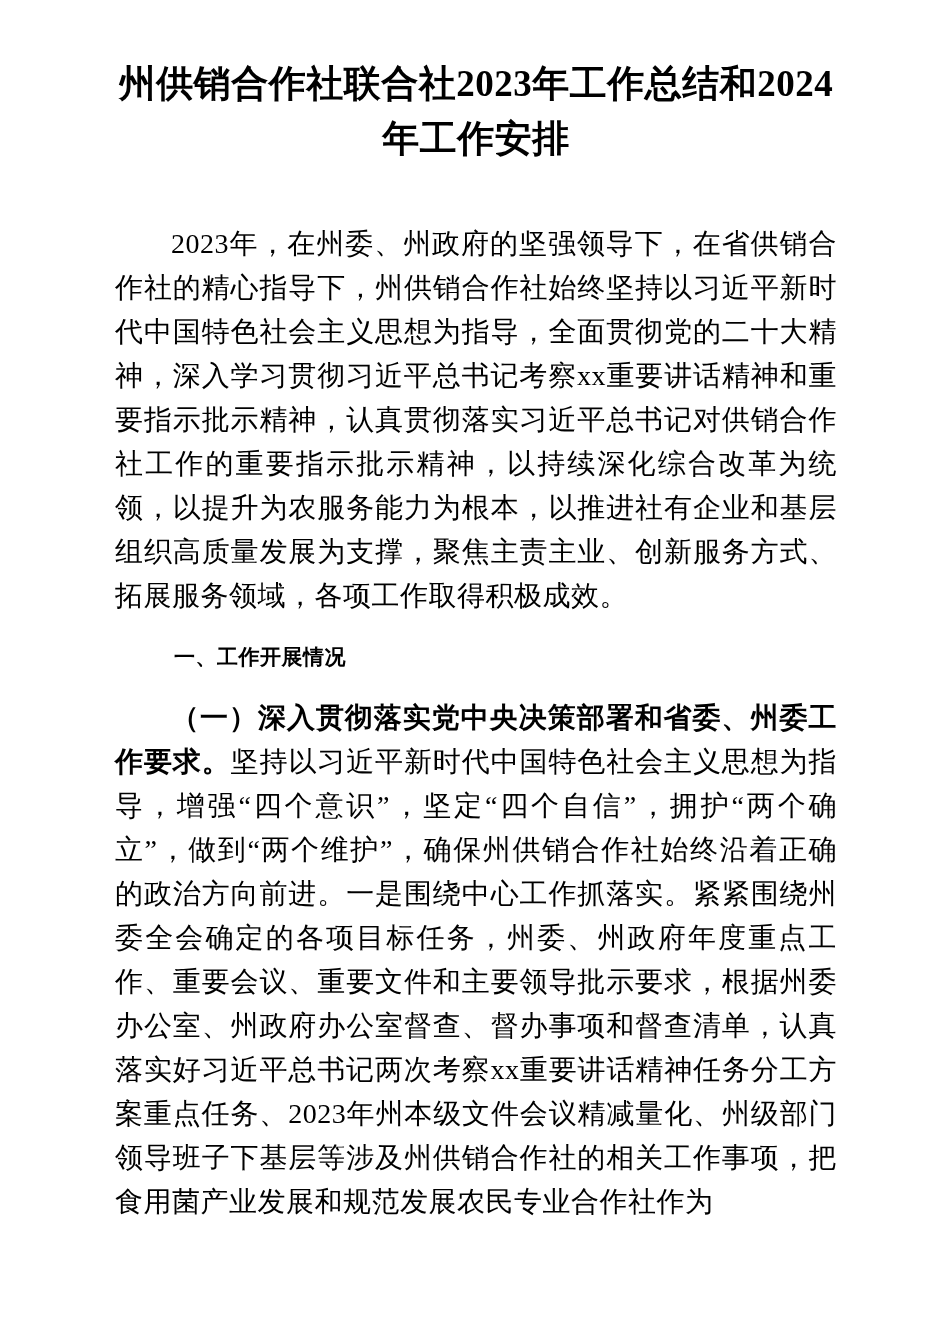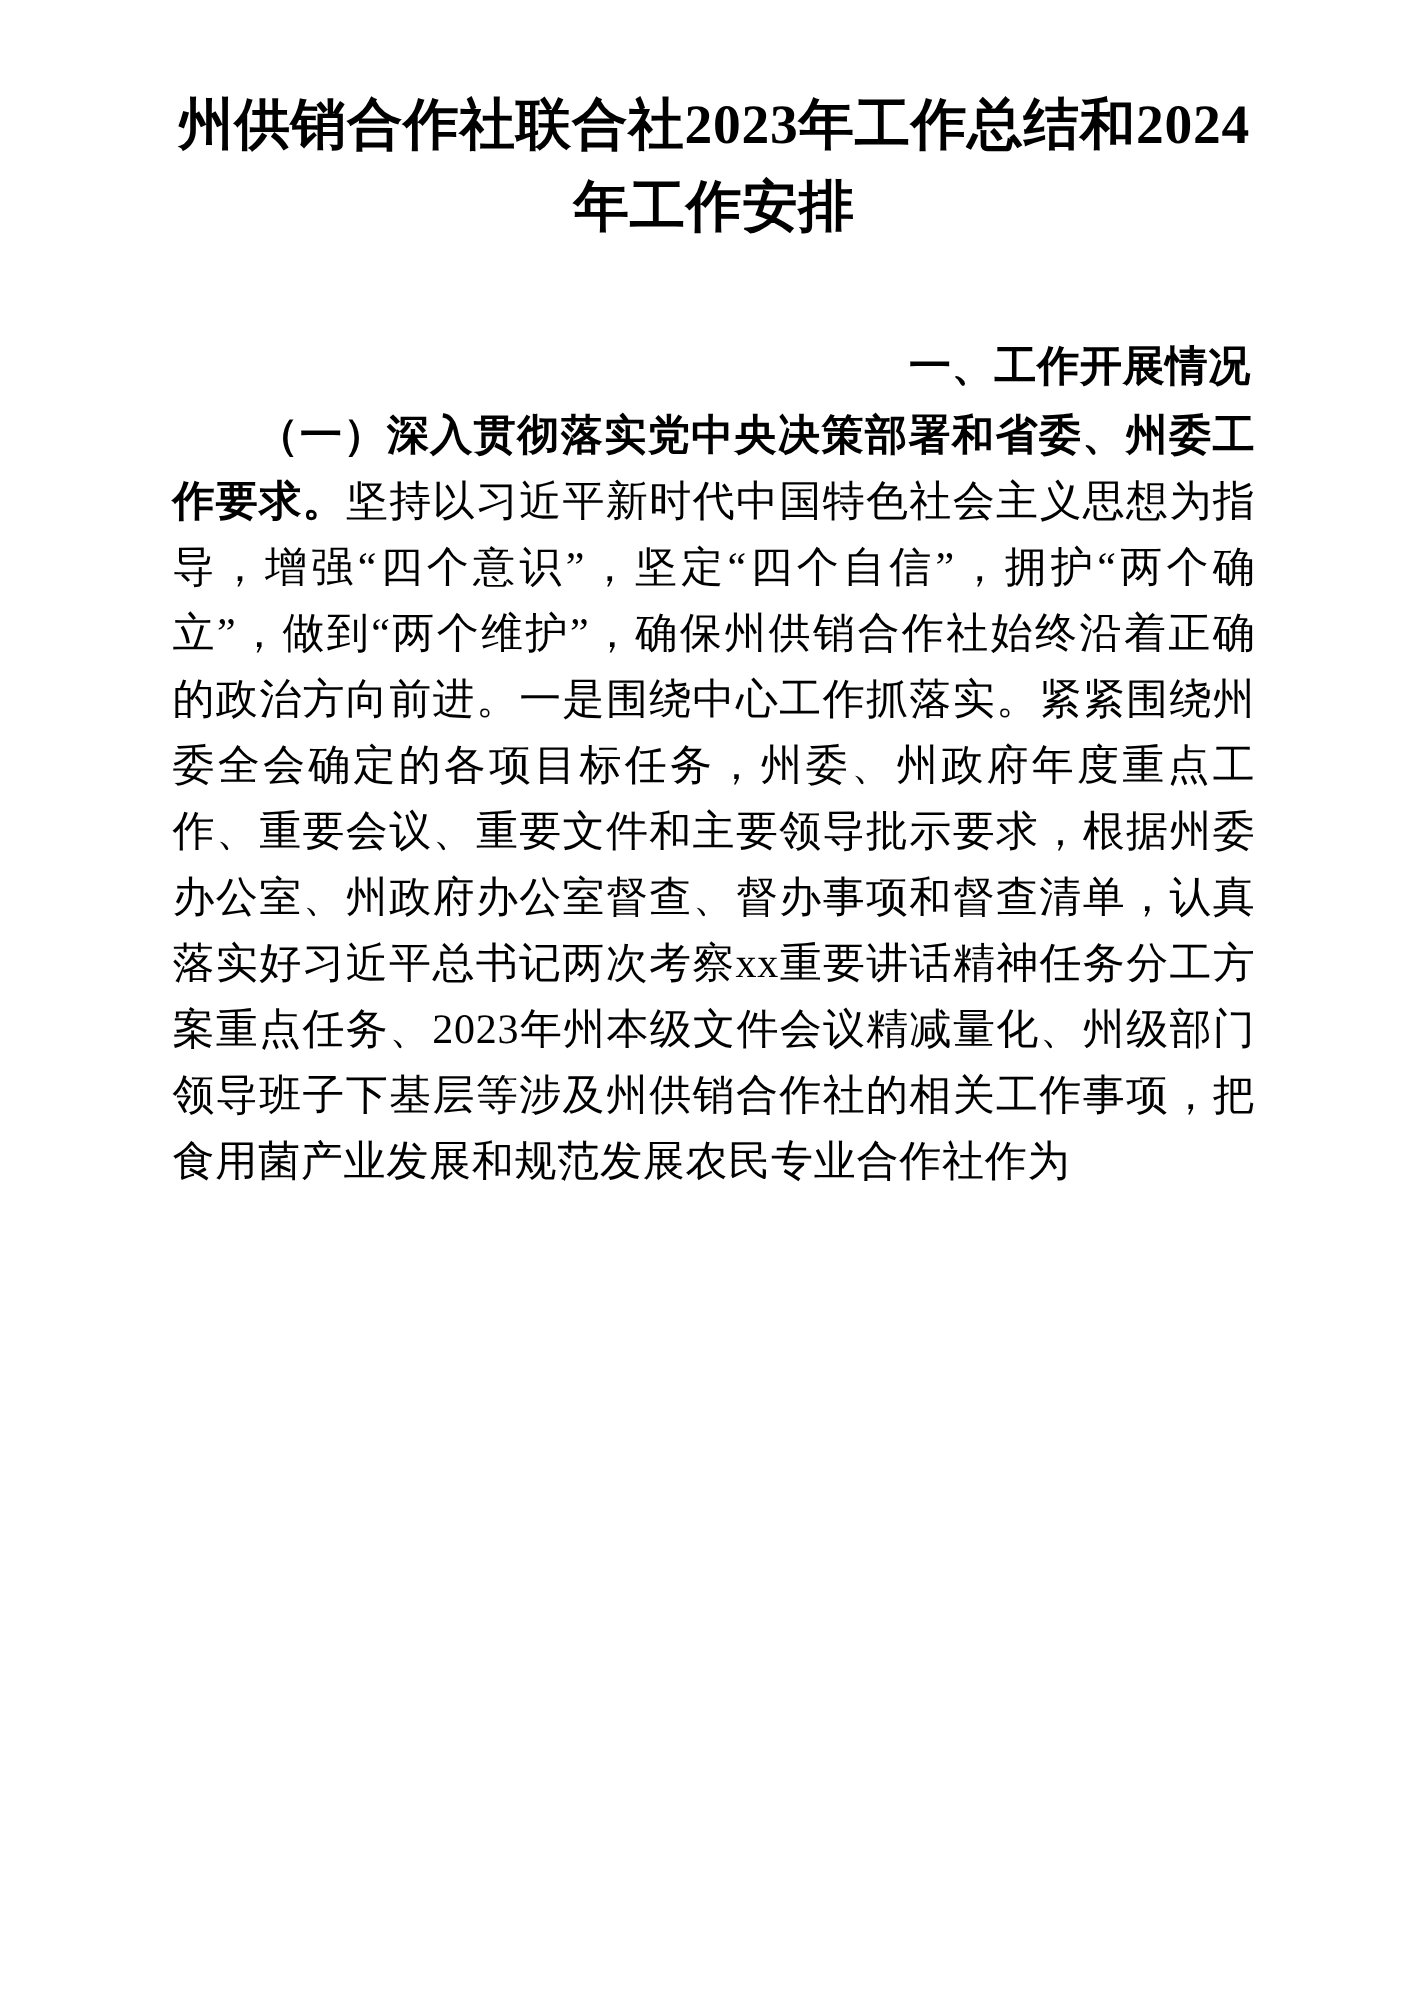"2023年，在州委、州政府的坚强领导下，在省供销合作社的精心指导下，州供销合作社" p.para { html: none -> <p>2023年，在州委、州政府的坚强领导下，在省供销合作社的精心指导下，州供销合作社始终坚持以习近平新时代中国特色社会主义思想为指导，全面贯彻党的二十大精神，深入学习贯彻习近平总书记考察xx重要讲话精神和重要指示批示精神，认真贯彻落实习近平总书记对供销合作社工作的重要指示批示精神，以持续深化综合改革为统领，以提升为农服务能力为根本，以推进社有企业和基层组织高质量发展为支撑，聚焦主责主业、创新服务方式、拓展服务领域，各项工作取得积极成效。</p> }
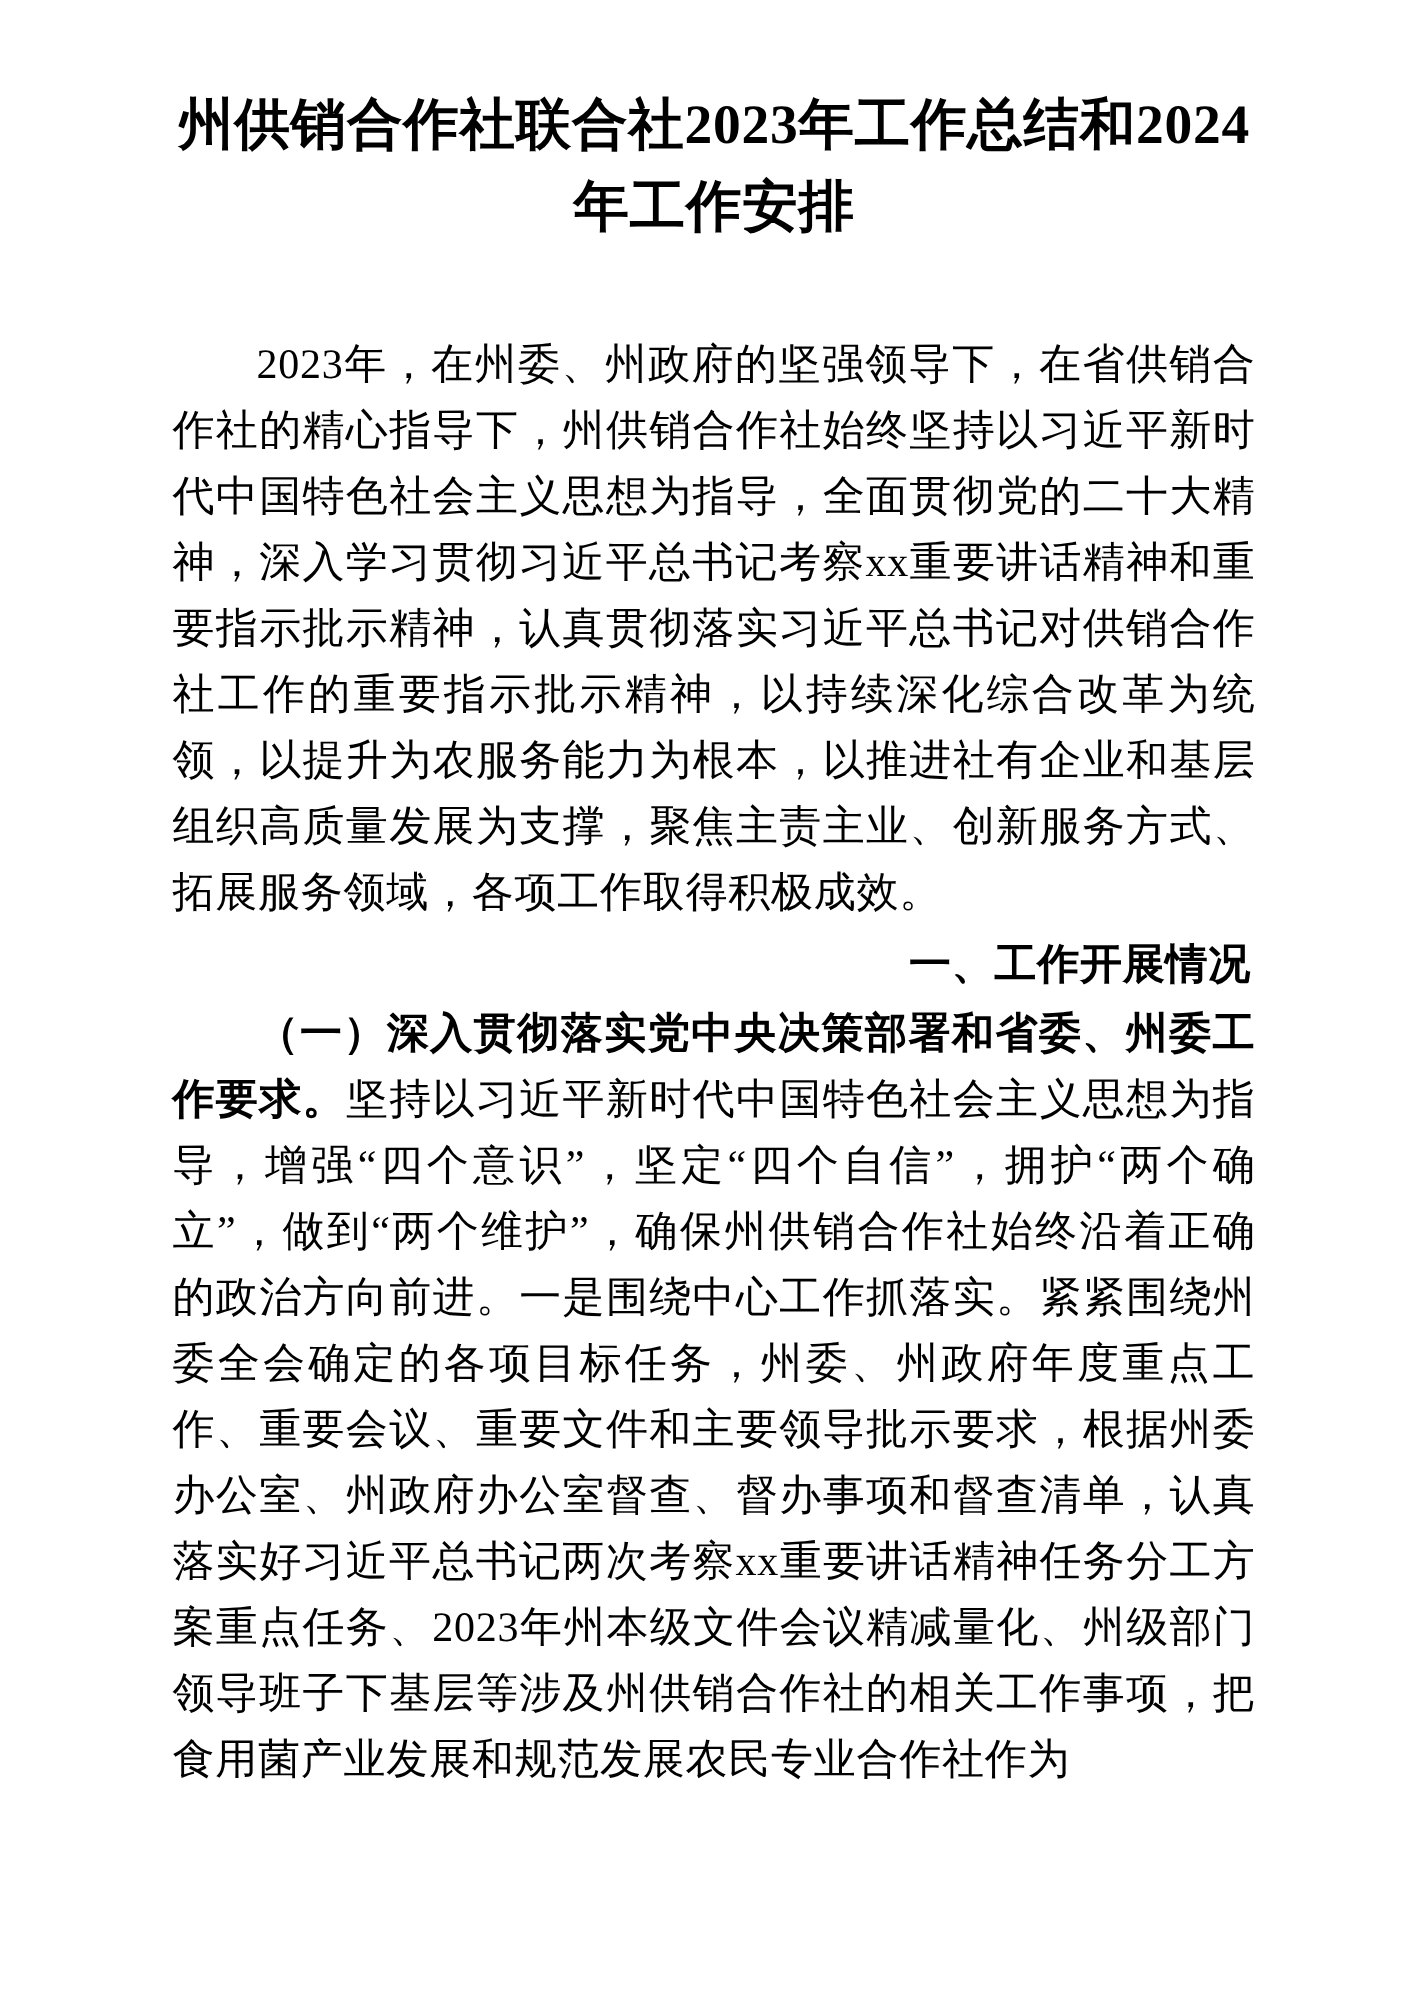"一、工作开展情况" .section-heading { font-size: 28px -> 21px; margin: 3px -> 17px; text-align: right -> none }
